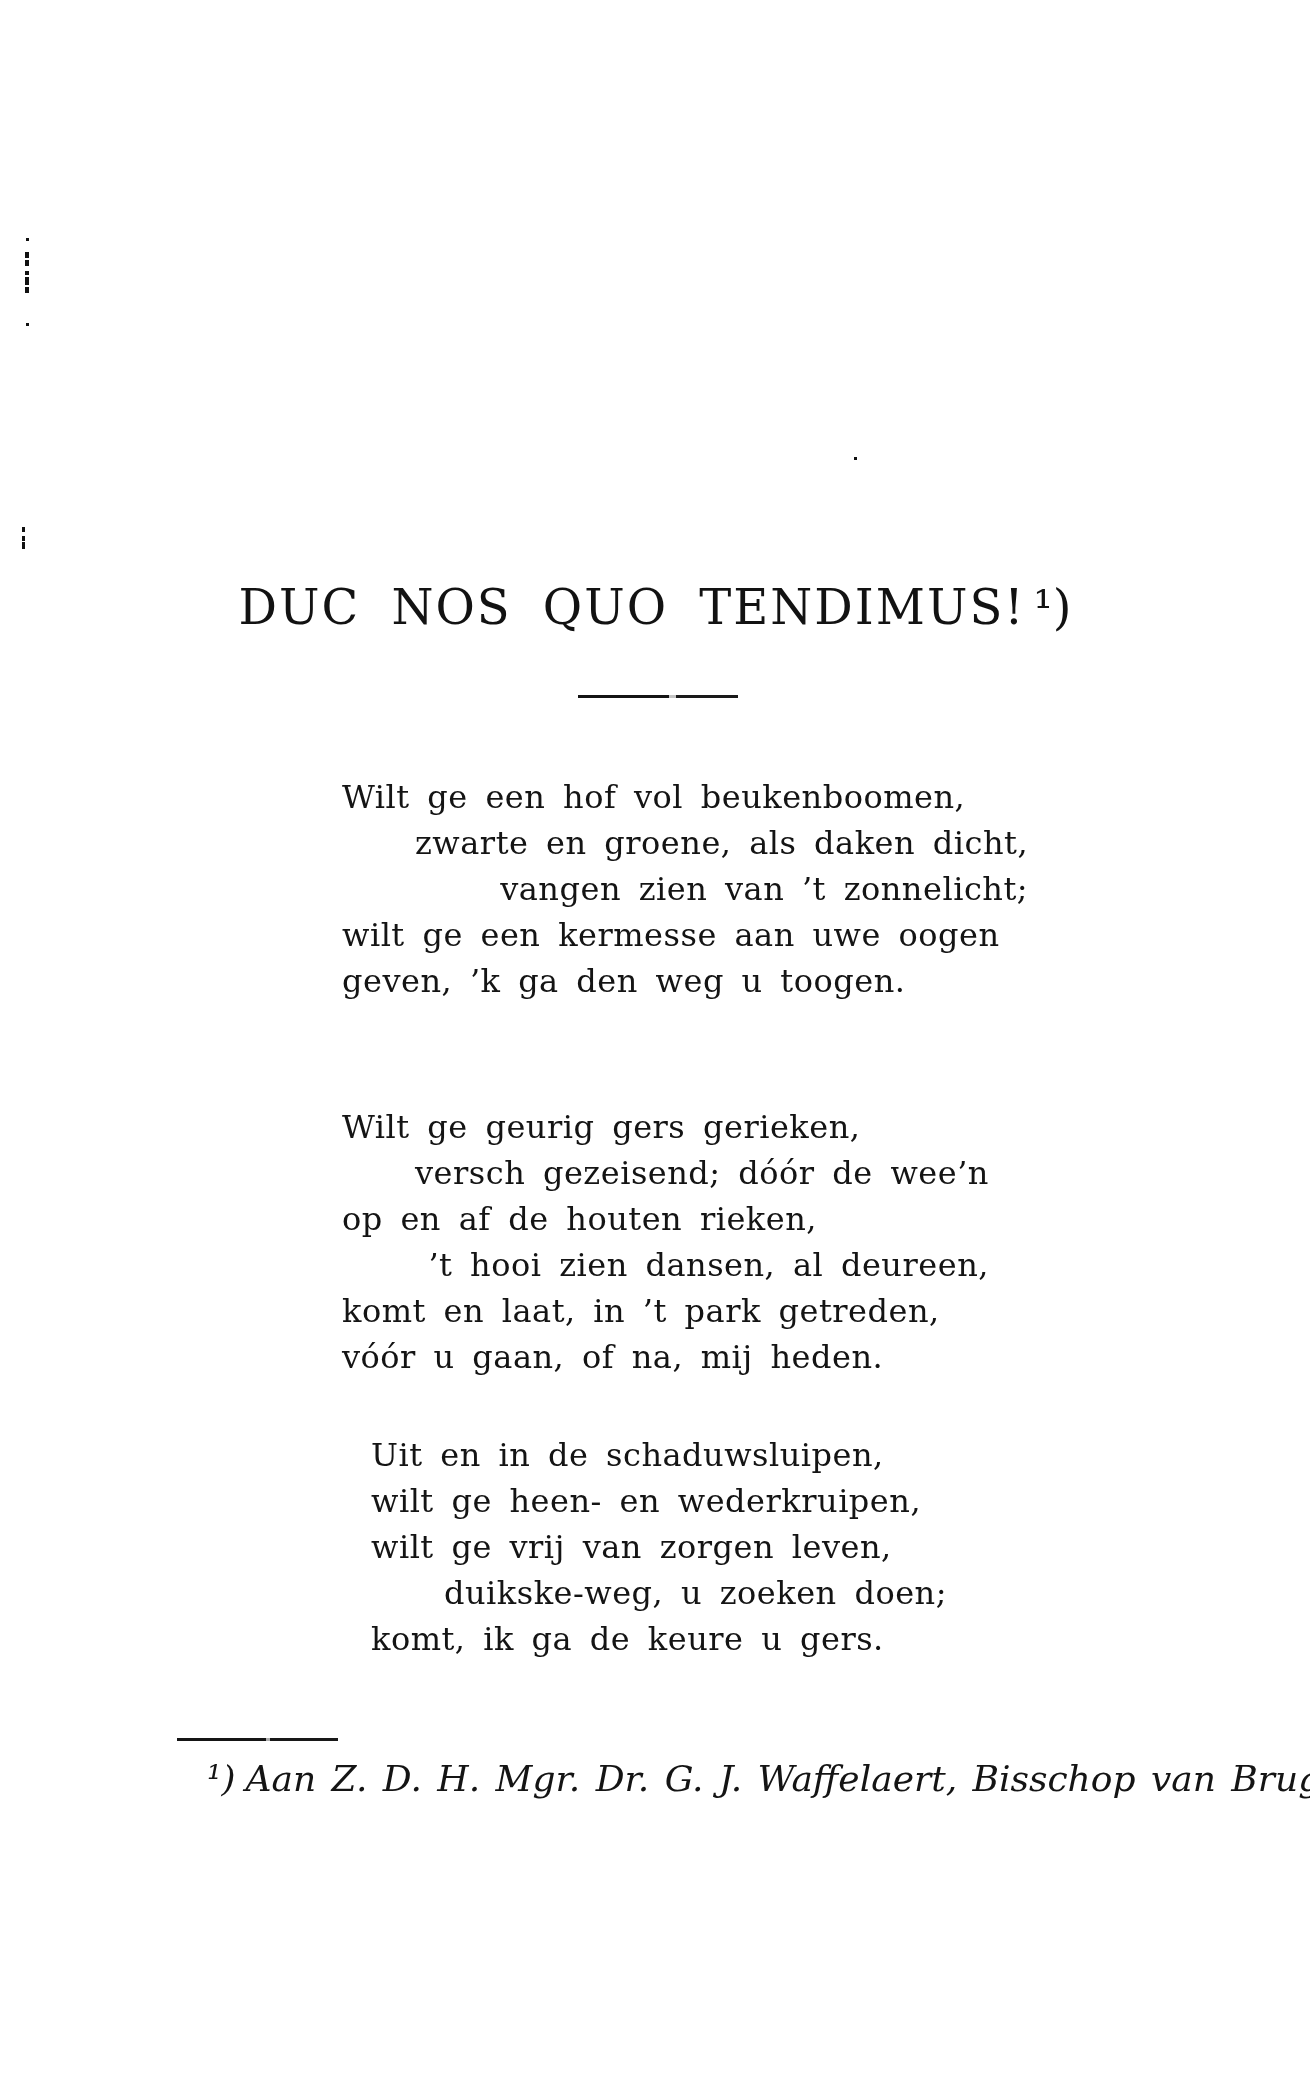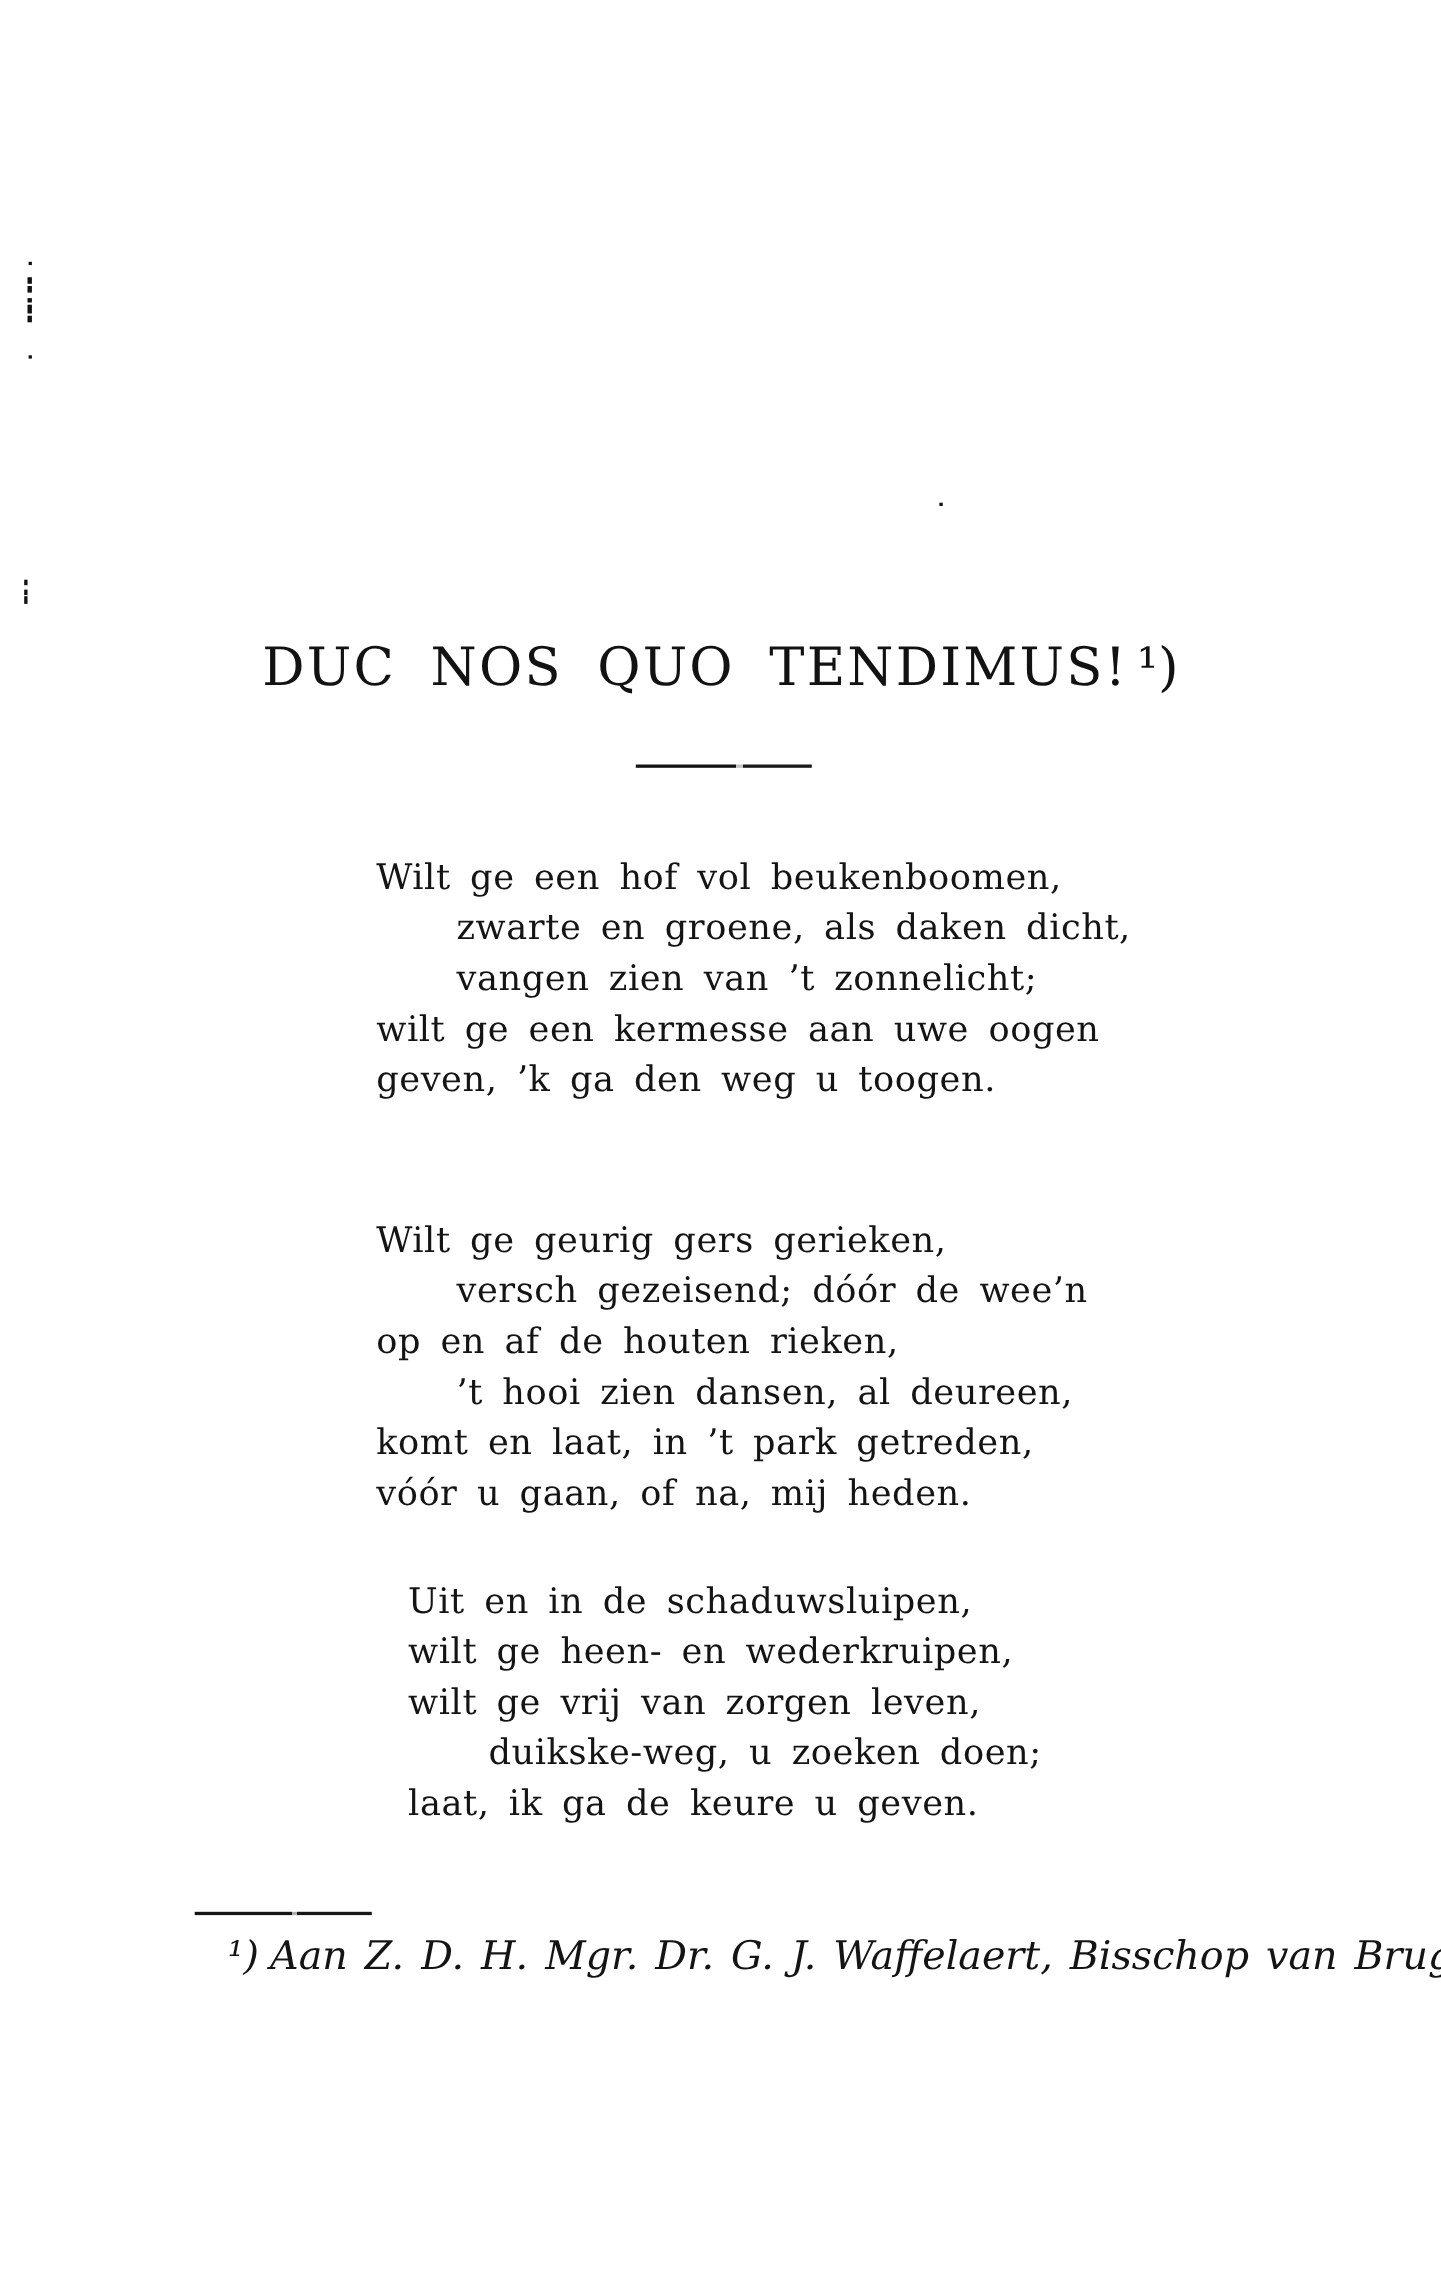"zwarte en groene, als daken" .line.indent { text-align: none -> right }
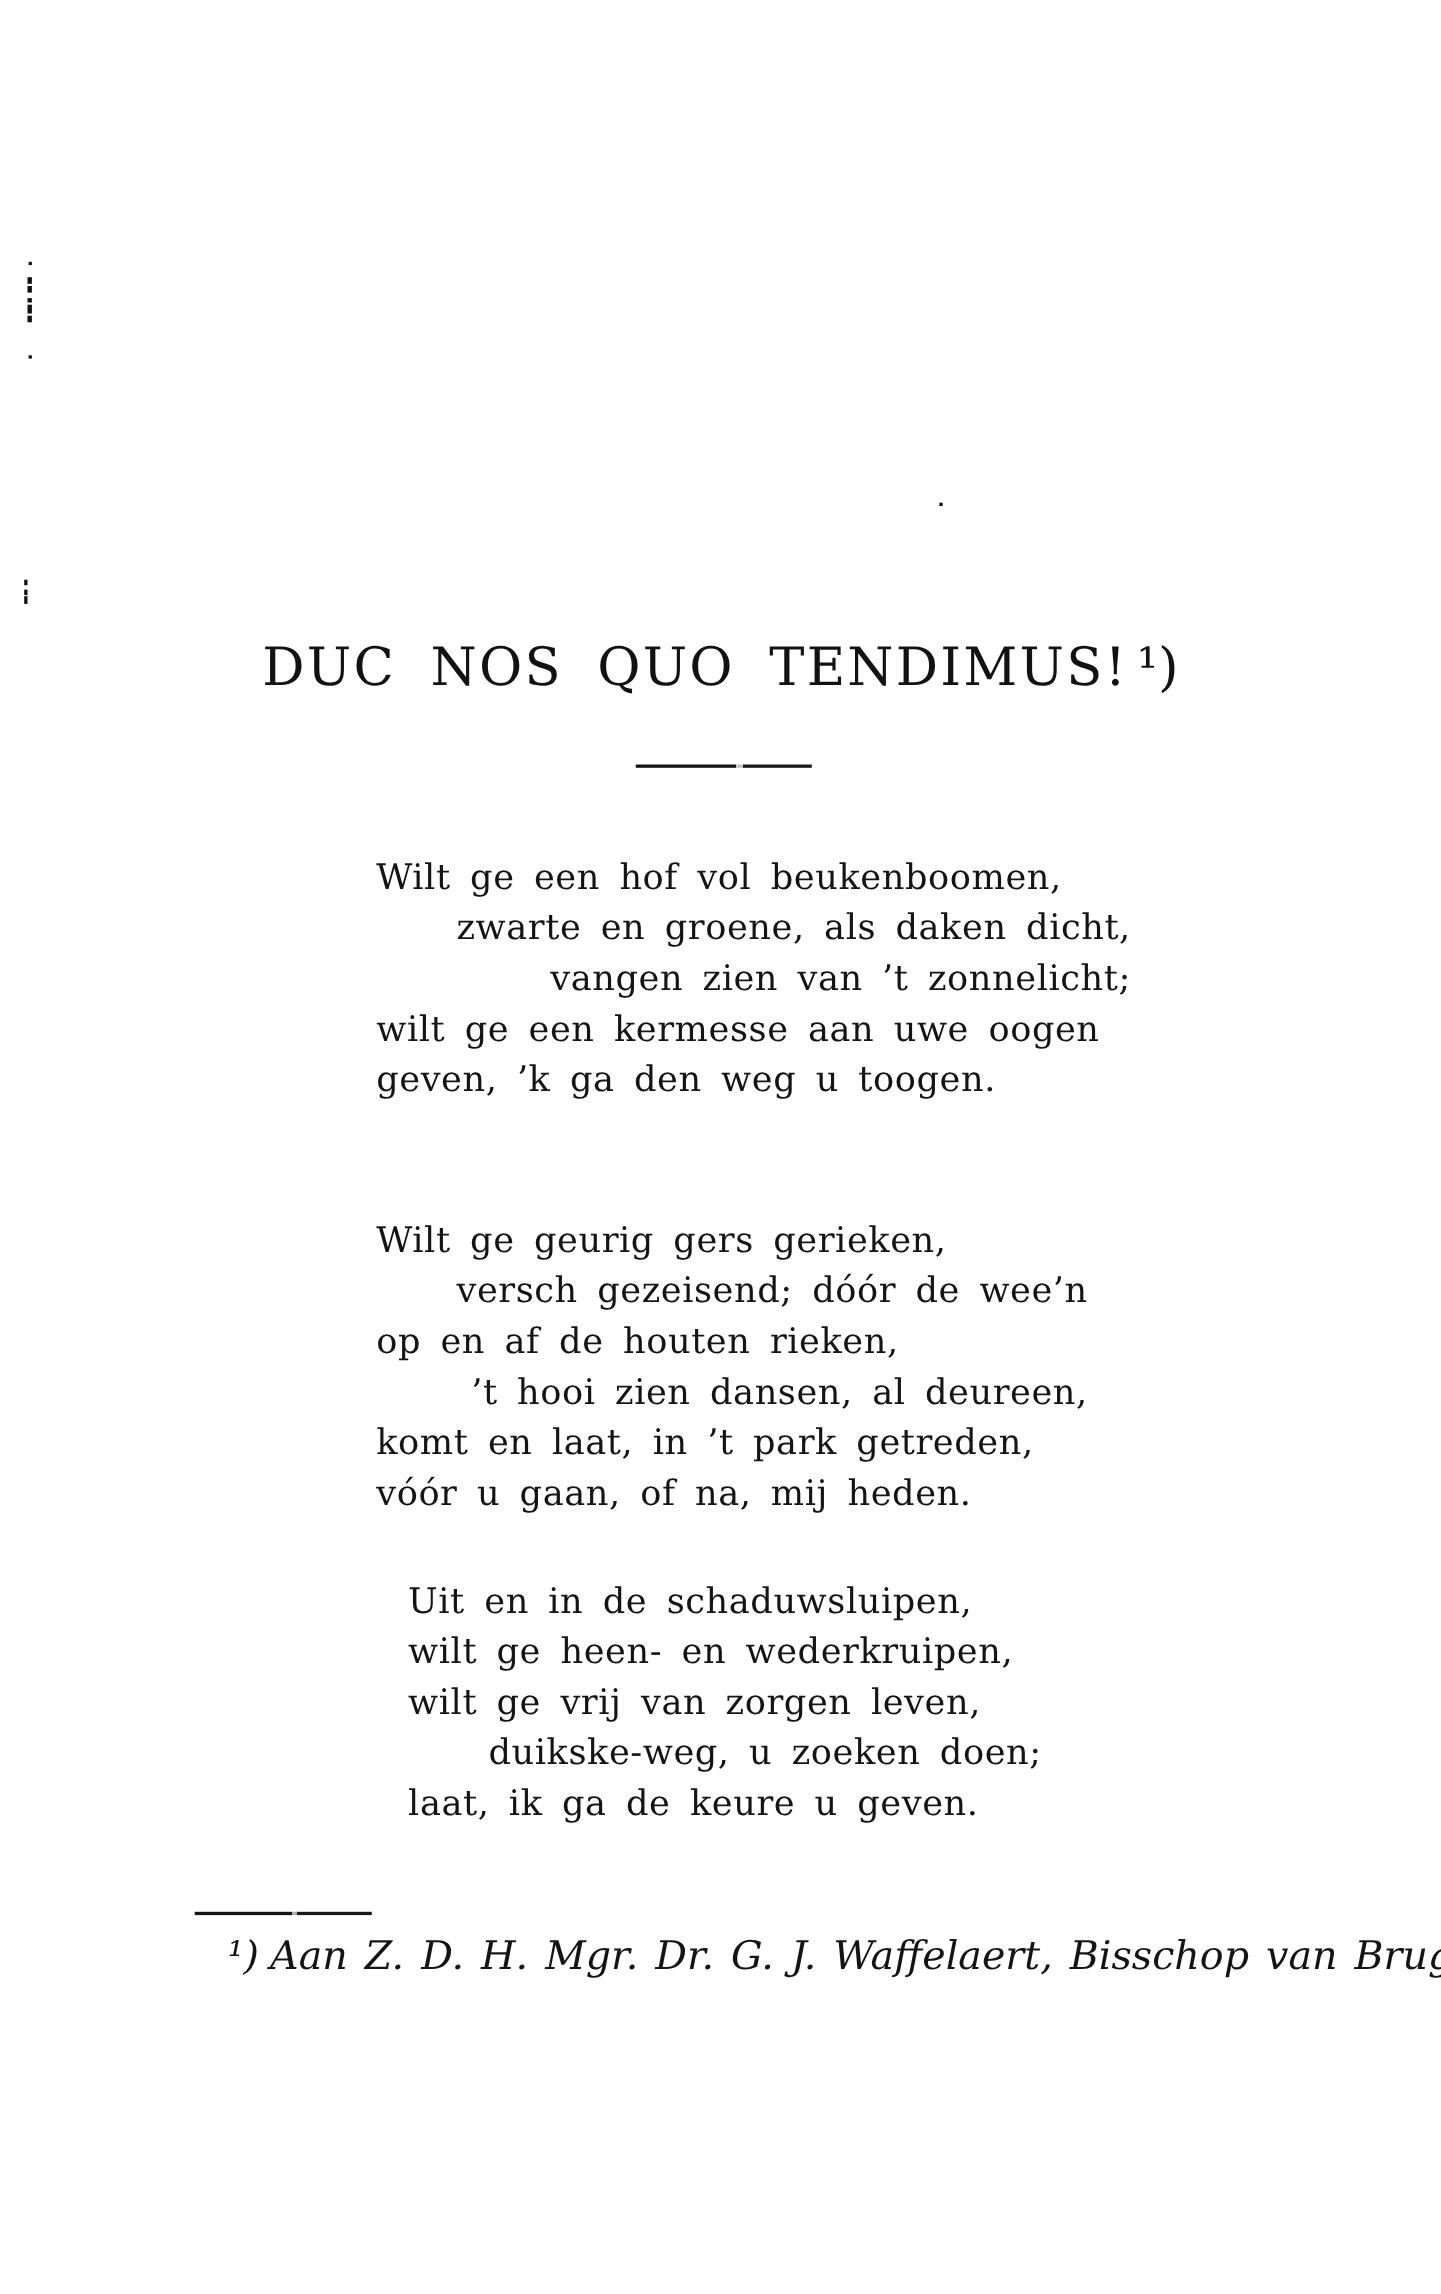"laat, ik ga de keure" span.line { text: laat, ik ga de keure u geven -> komt, ik ga de keure u gers }
